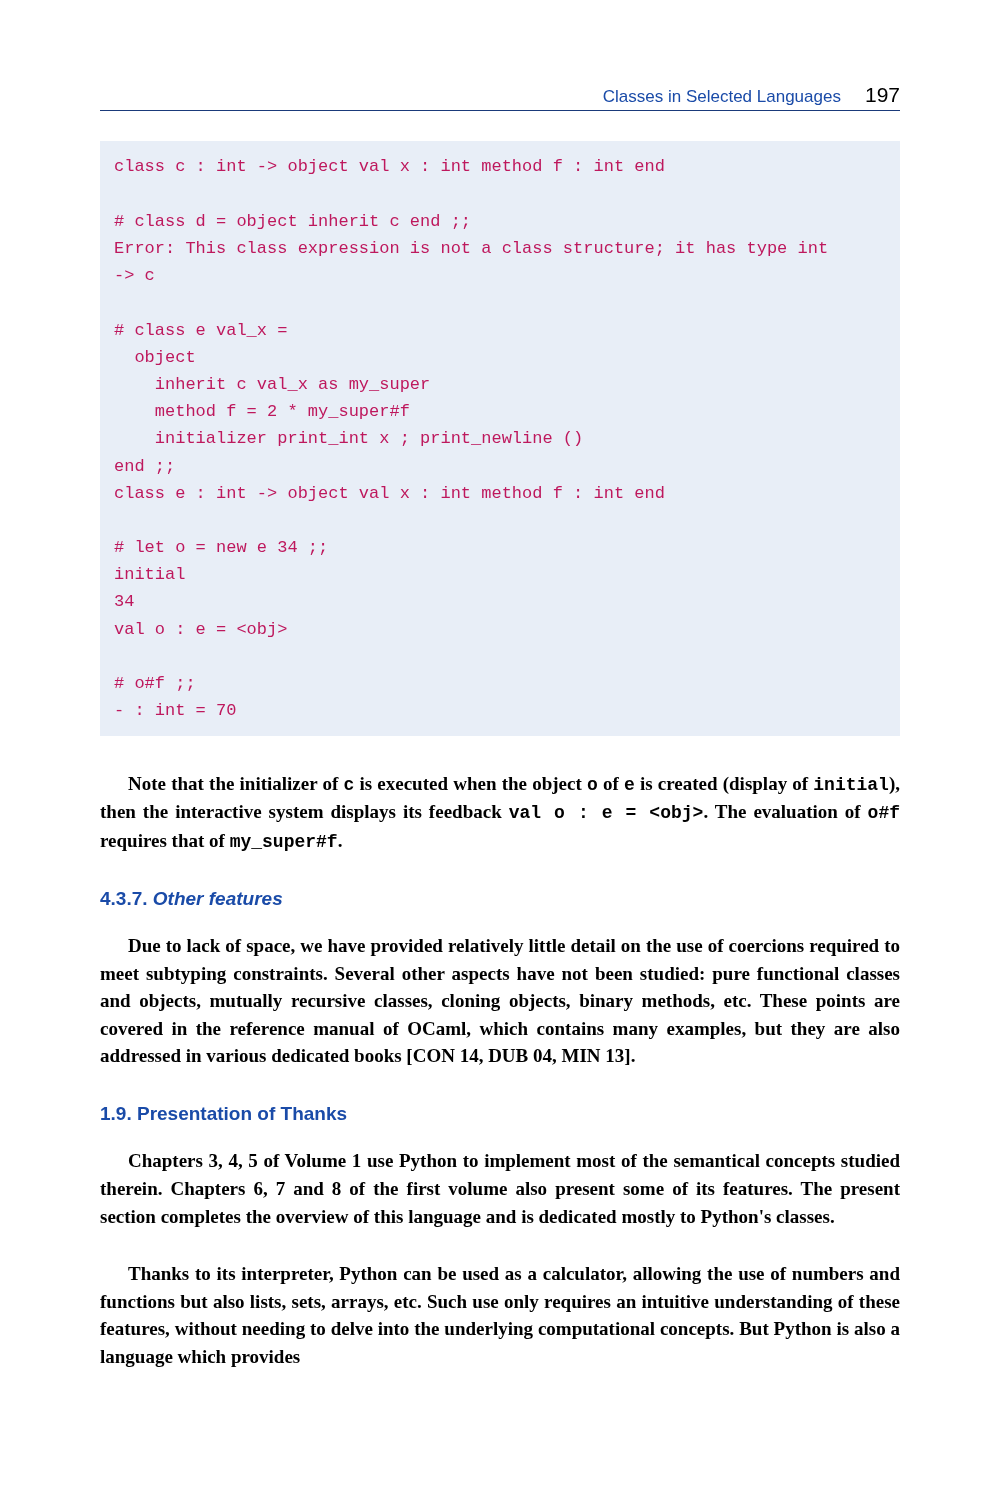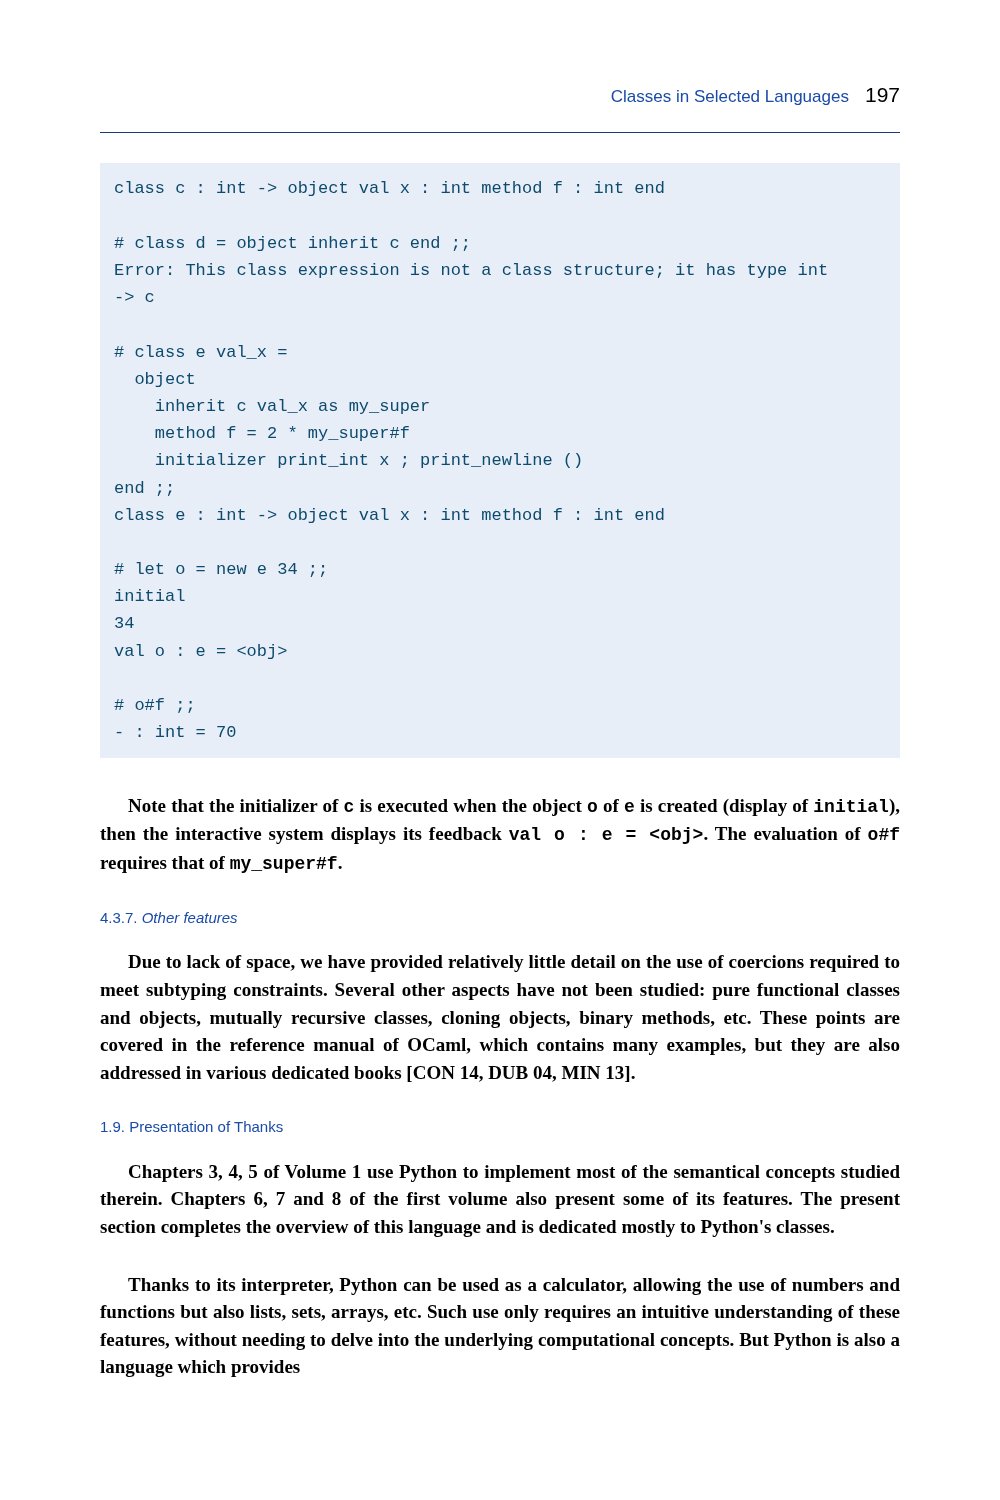"Classes in Selected Languages" .header { gap: 16px -> 24px; padding-bottom: 22px -> 0 }
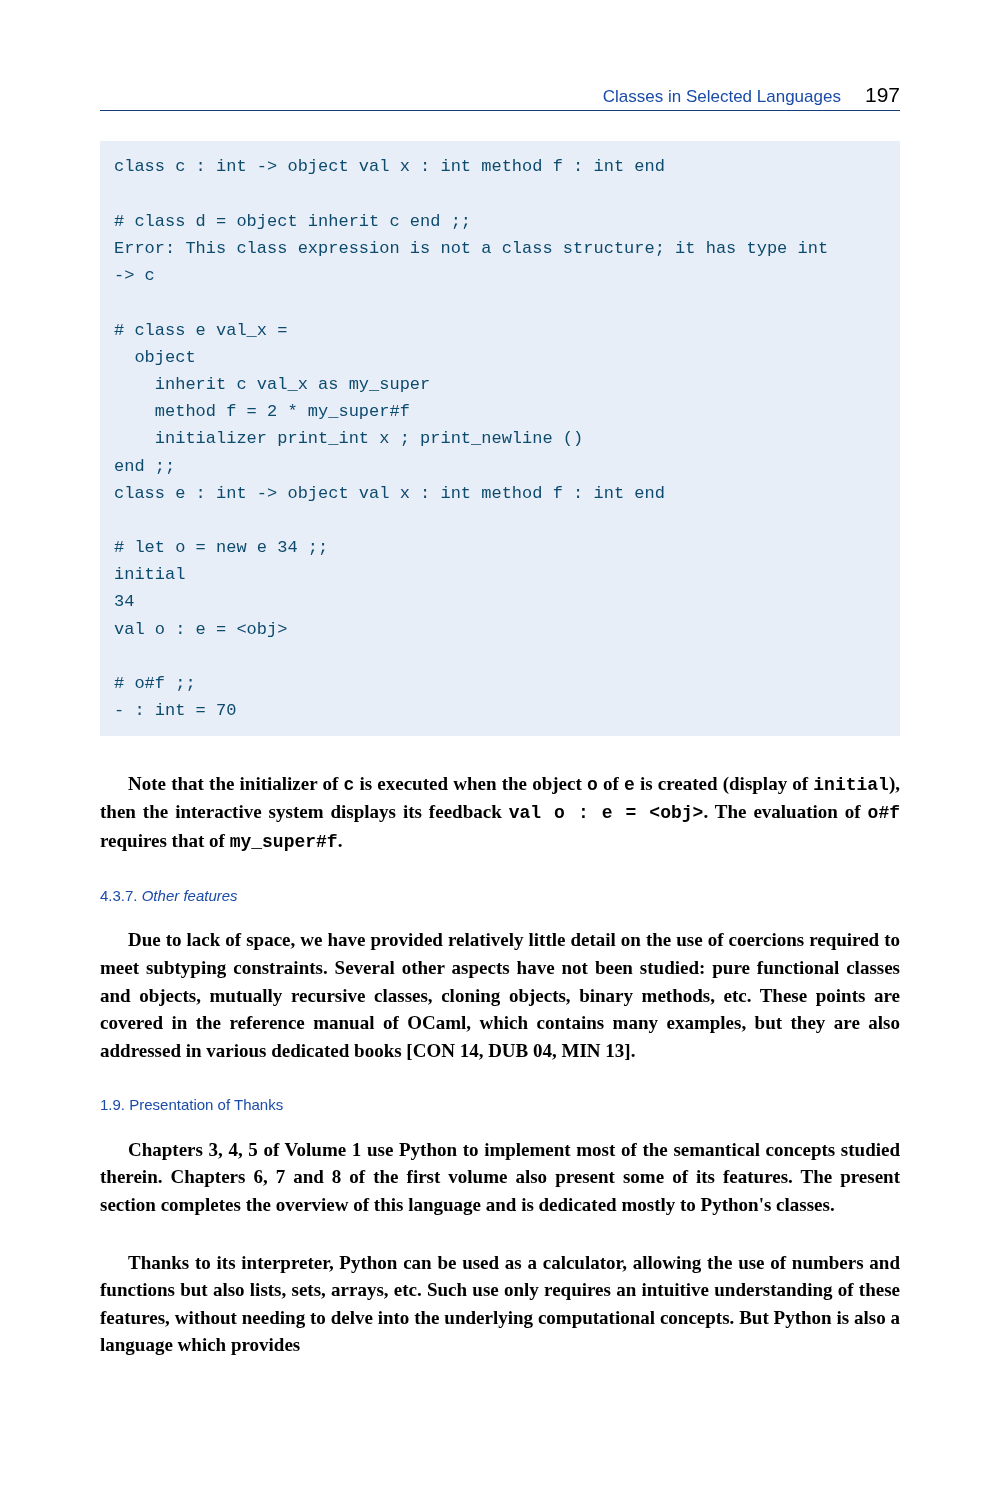"class c : int ->" .code-block { color: #0c4a6e -> #be185d }
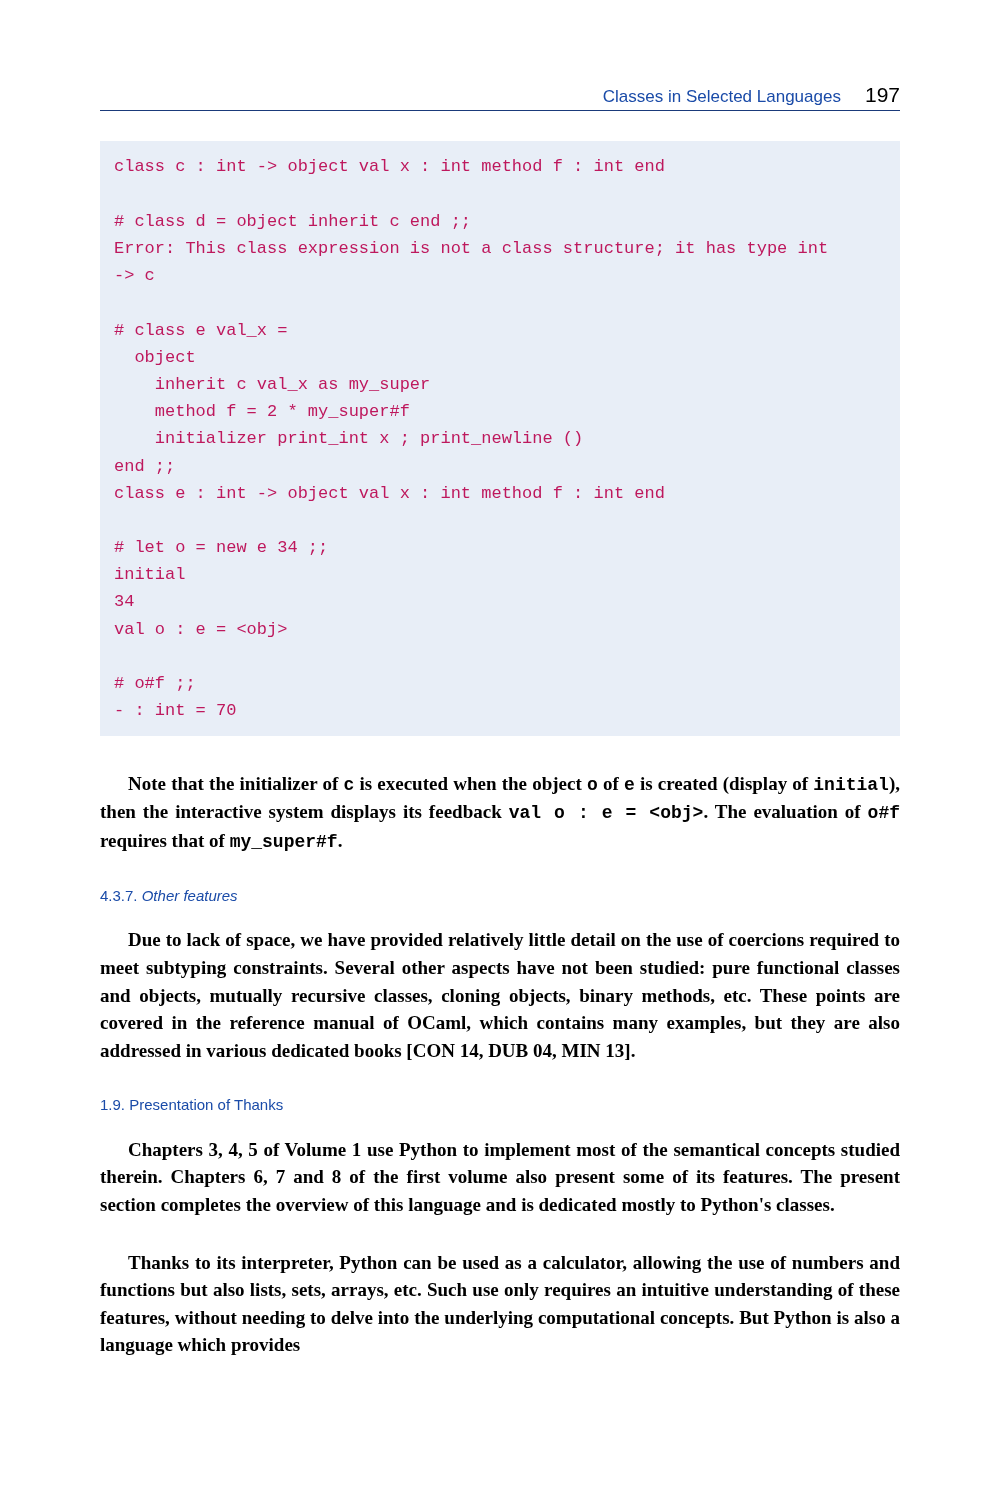"4.3.7. Other features" .section-heading { font-size: 15px -> 19px; font-weight: normal -> bold }
